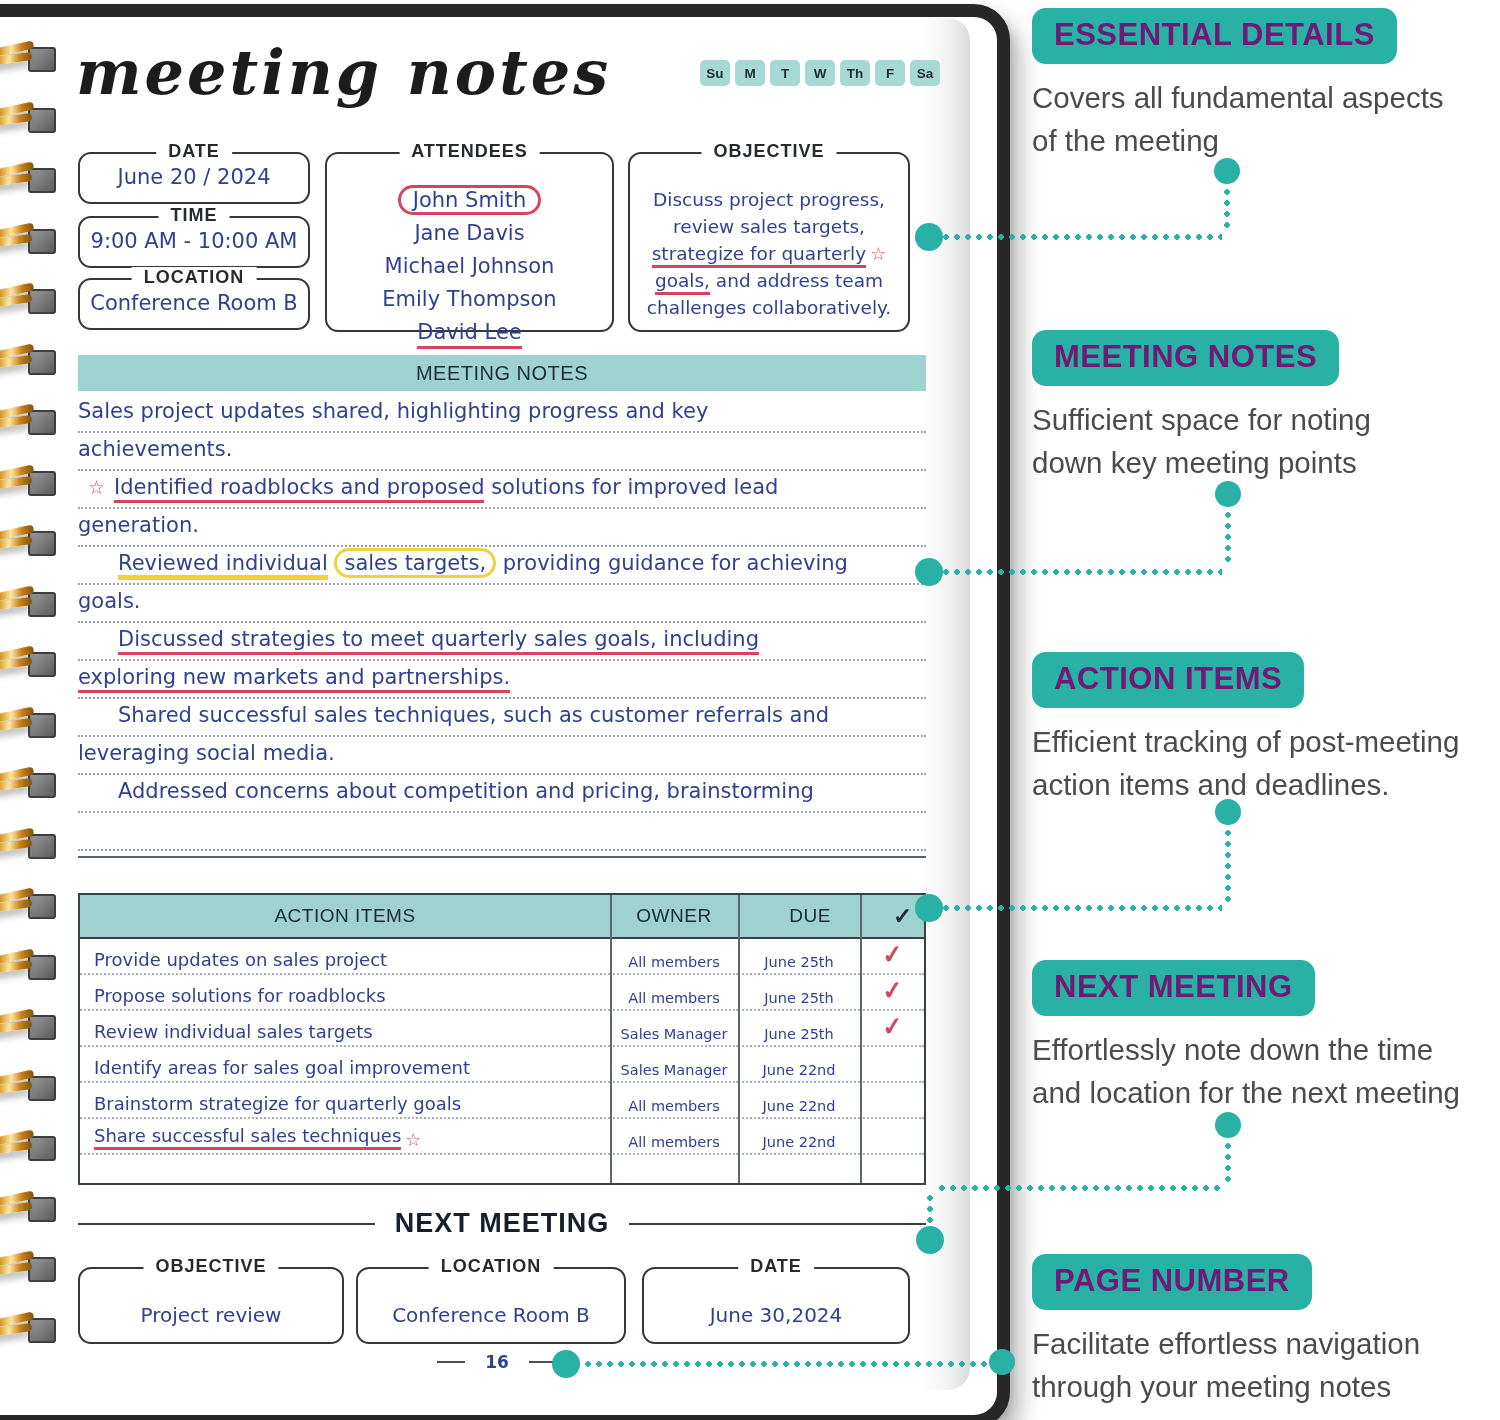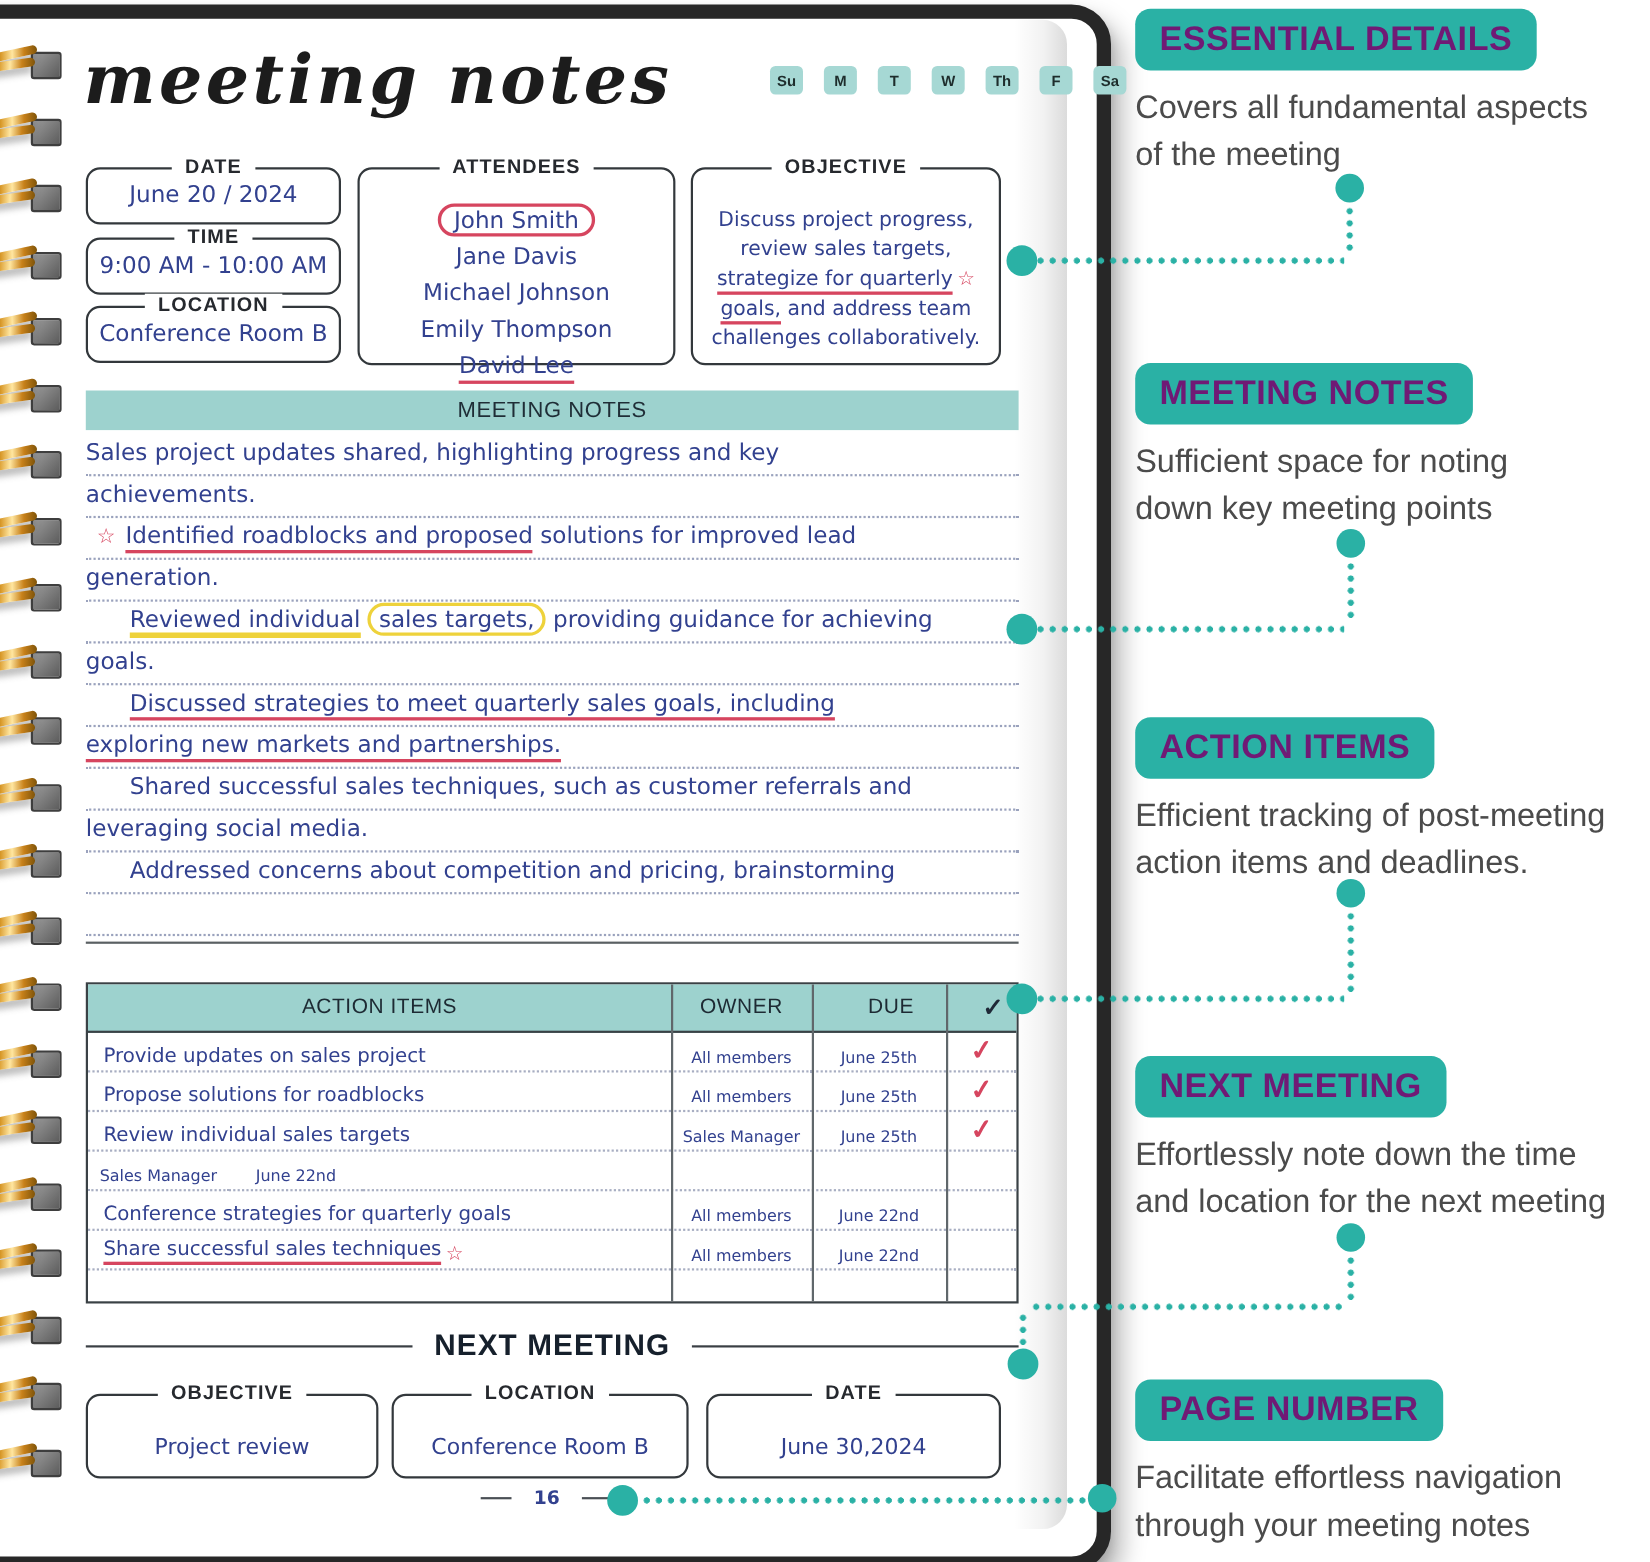"Su" #weekdays { gap: 19px -> 5px }
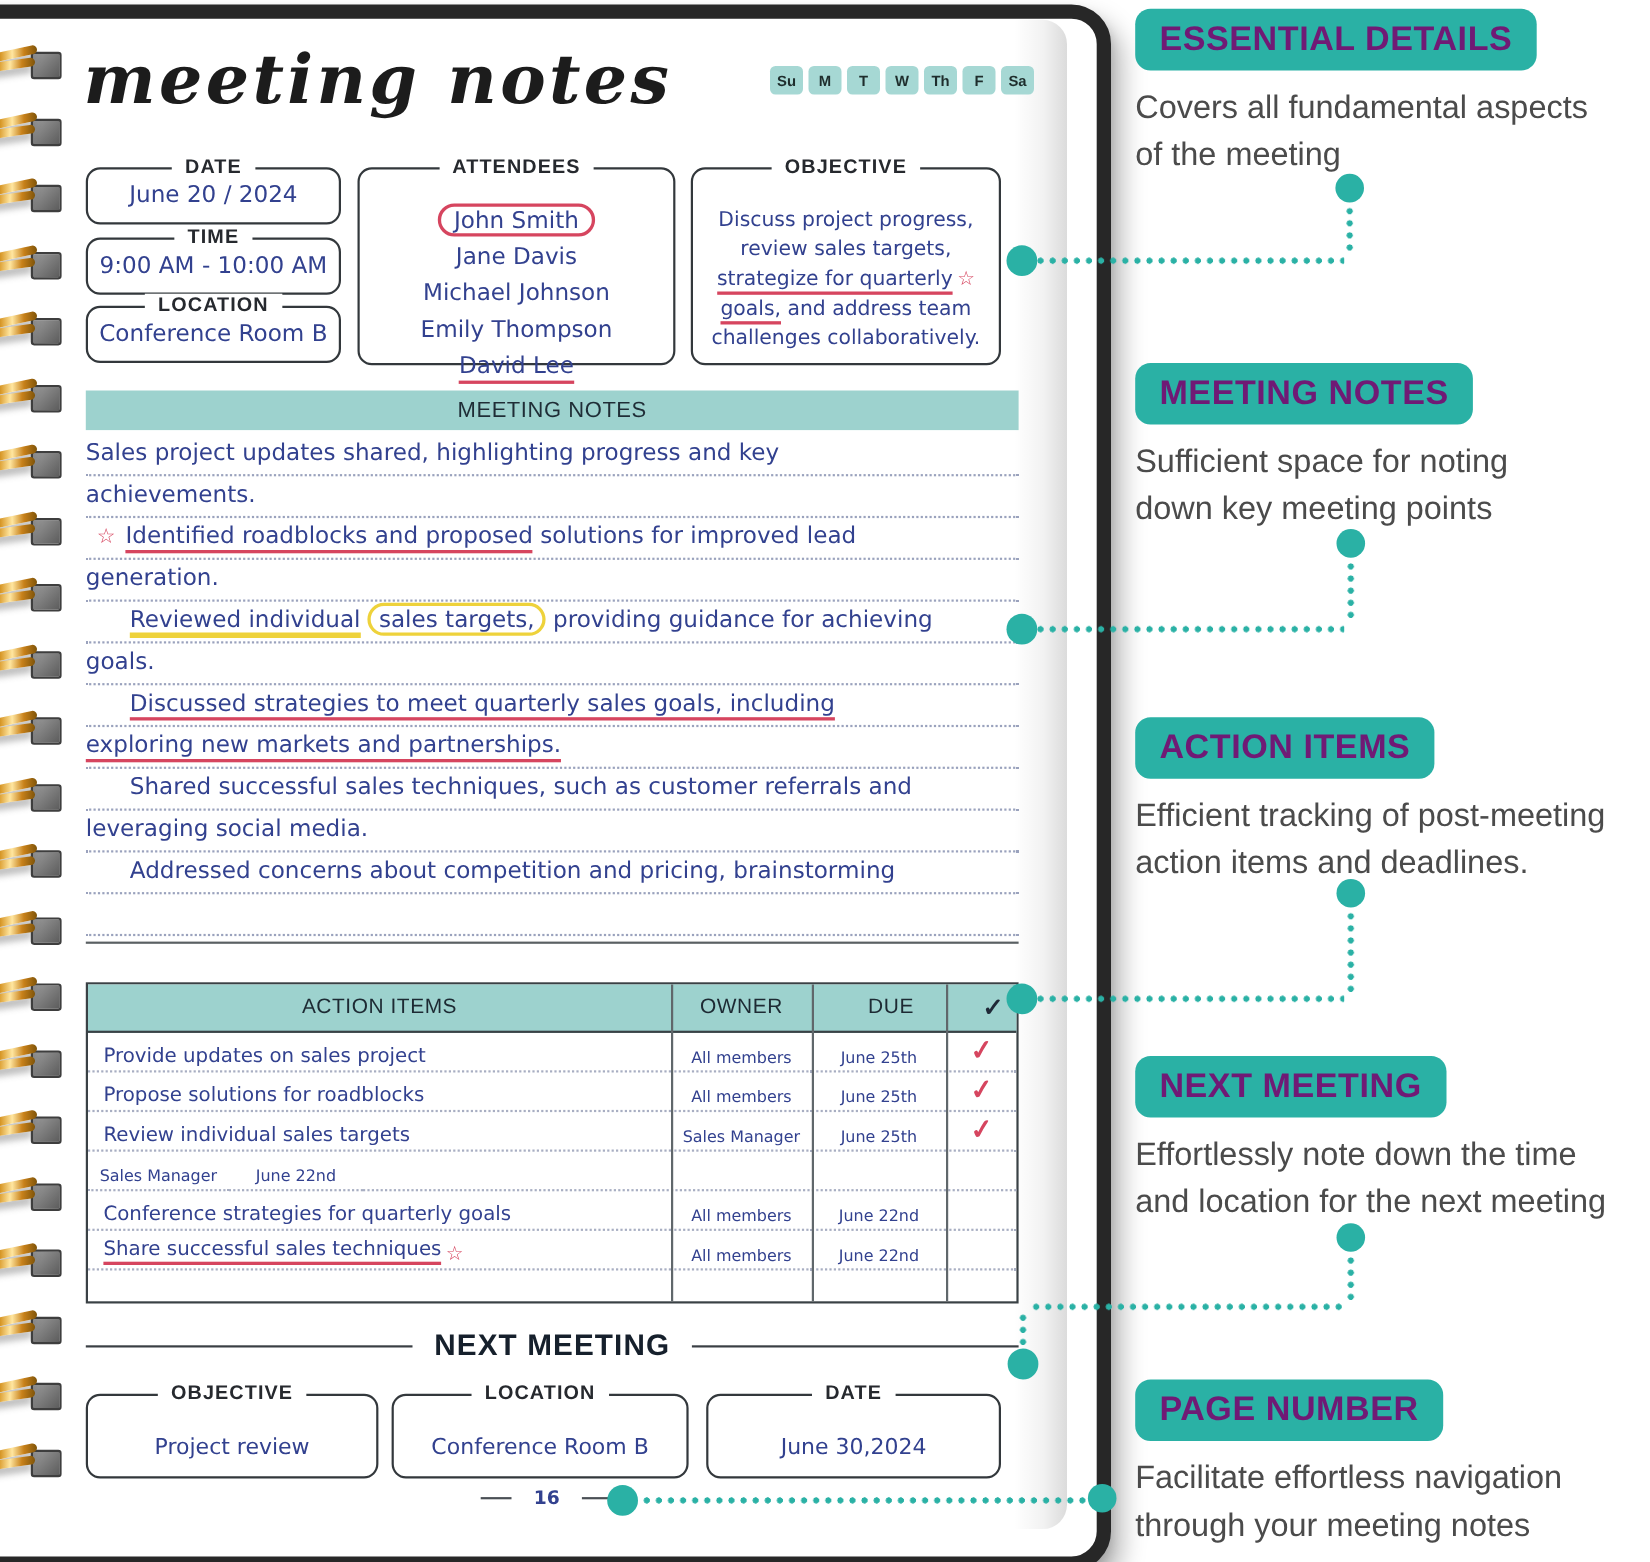"Identify areas for sales goal" div.tc { html: none -> <div> <span>Identify areas for sales goal improvement</span> </div> }
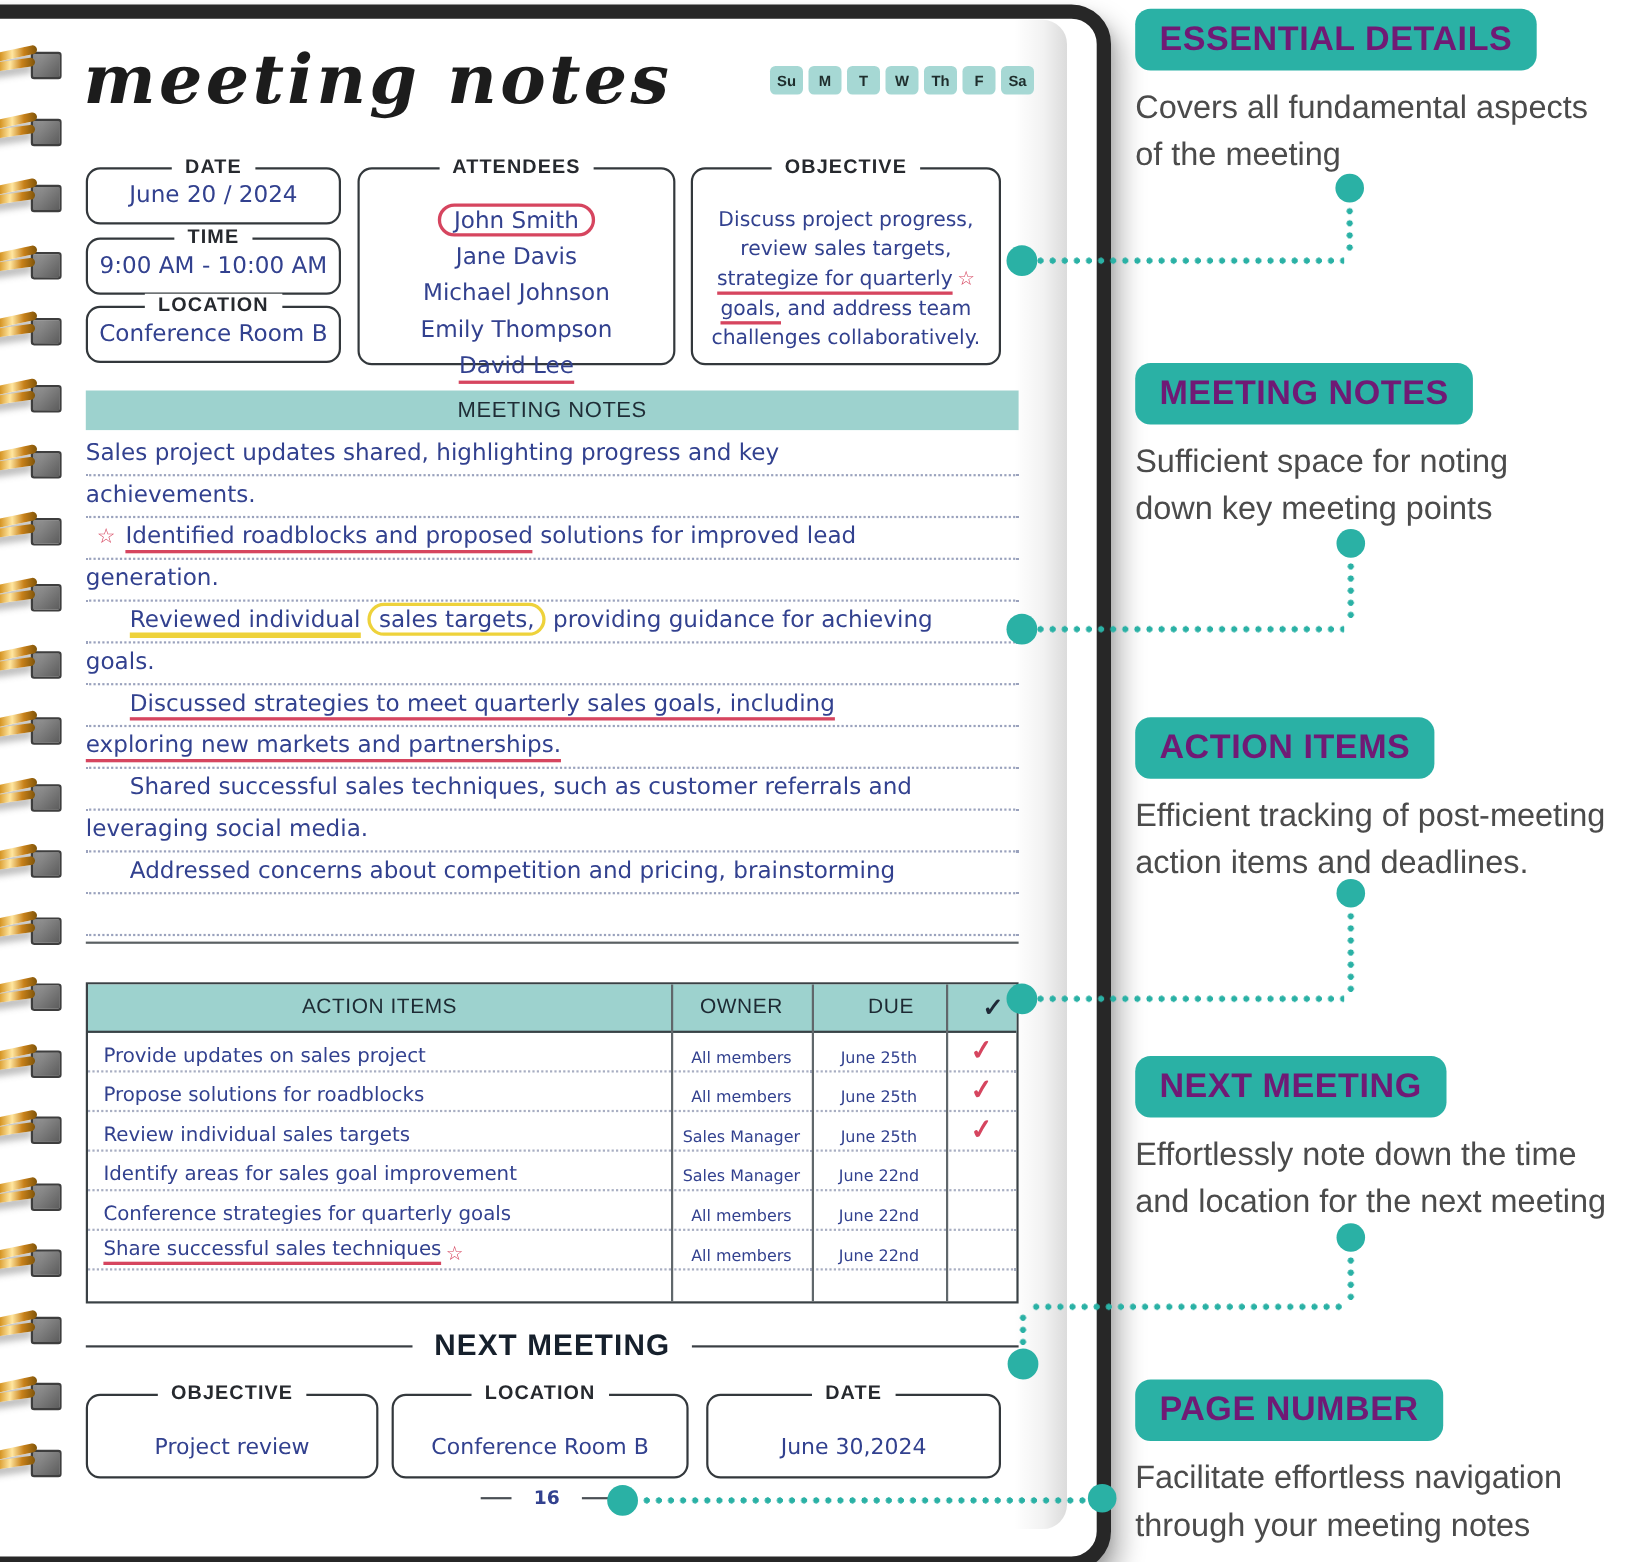"Conference strategies for quarterly" span { text: Conference strategies -> Brainstorm strategize }
